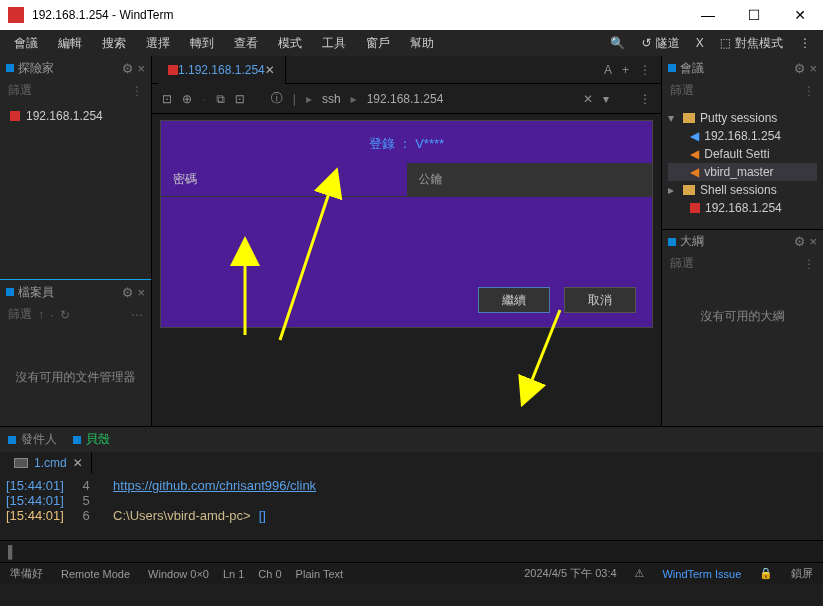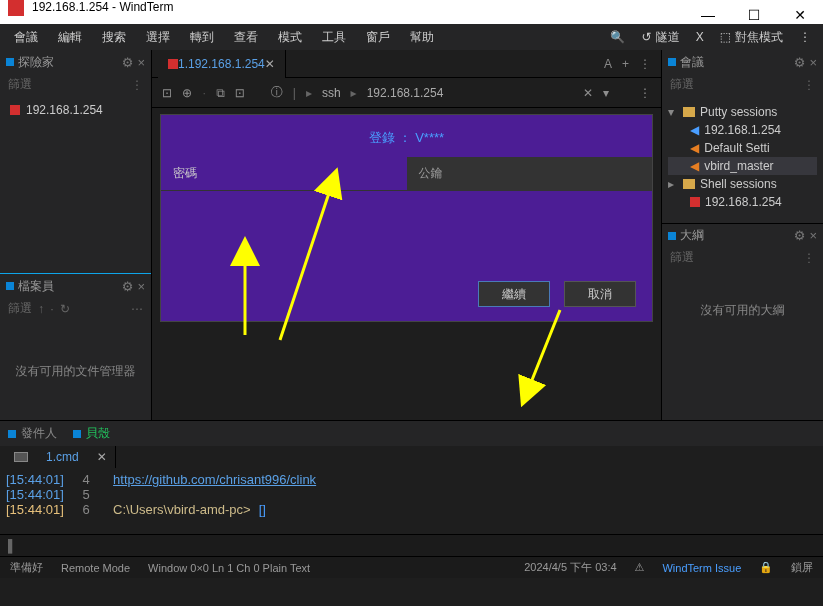"192.168.1.254 - WindTerm" .titlebar { align-items: none -> center; height: 24px -> 30px }
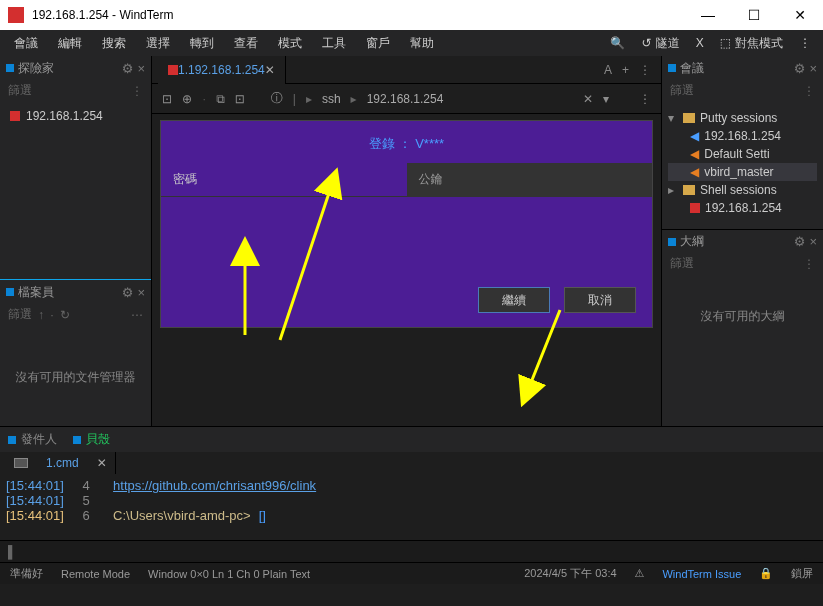"1.cmd" .cmd-tab { gap: 18px -> 6px }
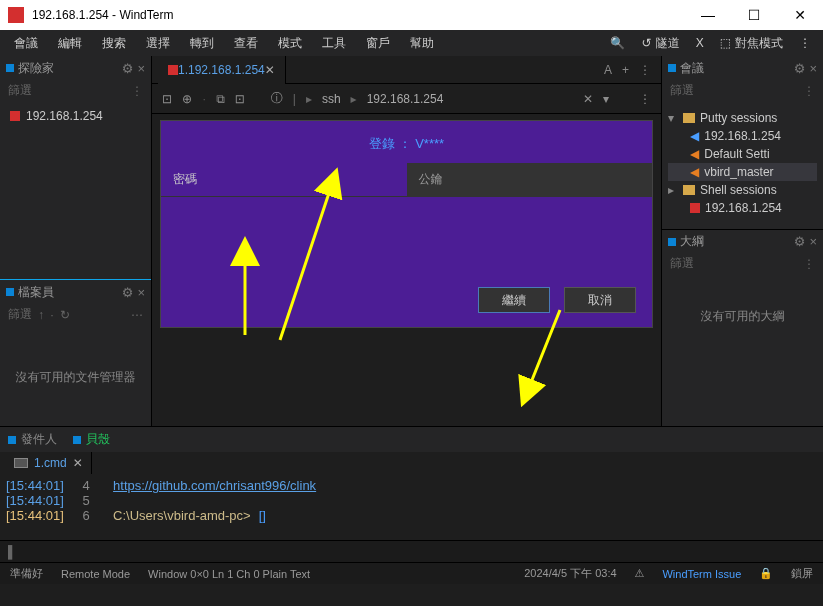"Window 0×0" .status .sgroup { gap: 3px -> 14px }
